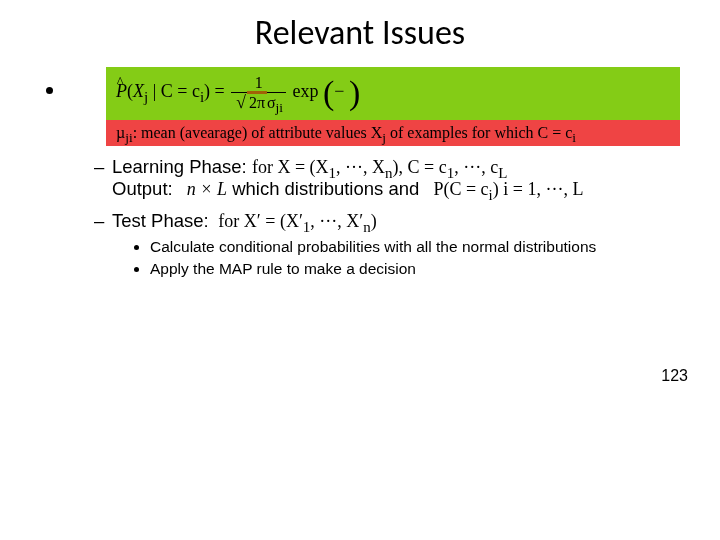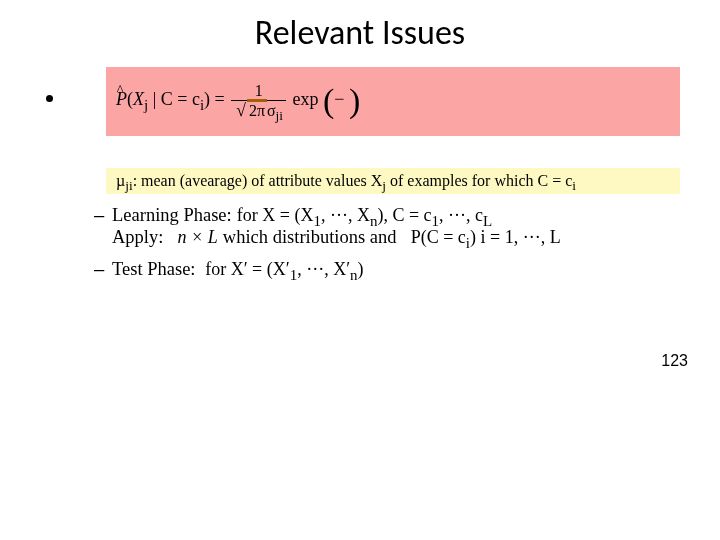"P(Xj | C = ci)" .formula-top { background: #fca5a5 -> #84cc16; padding: 16px 10px -> 8px 10px }
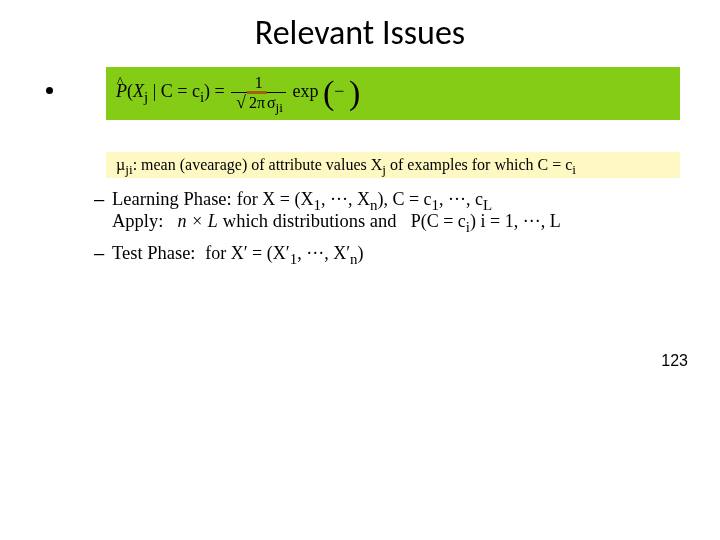"µji: mean (avearage) of attribute" .formula-def { background: #fef9c3 -> #ef4444; margin-top: 32px -> none }
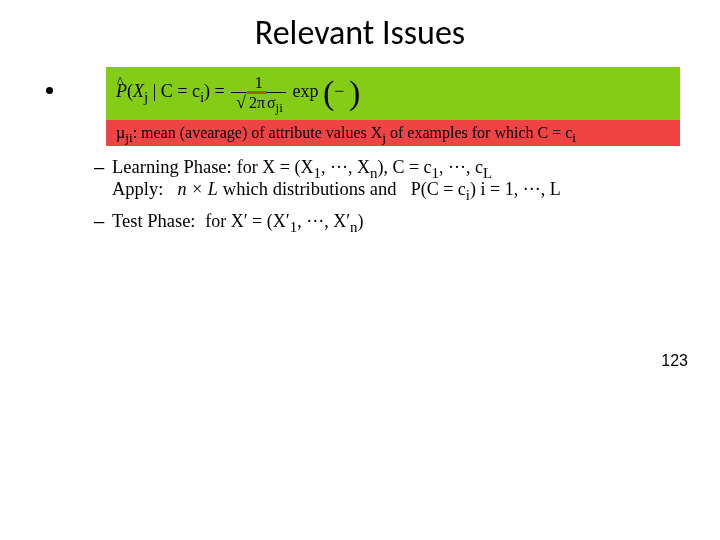"Learning Phase:" .inline-text { font-family: Liberation Serif, serif -> Liberation Sans, sans-serif }
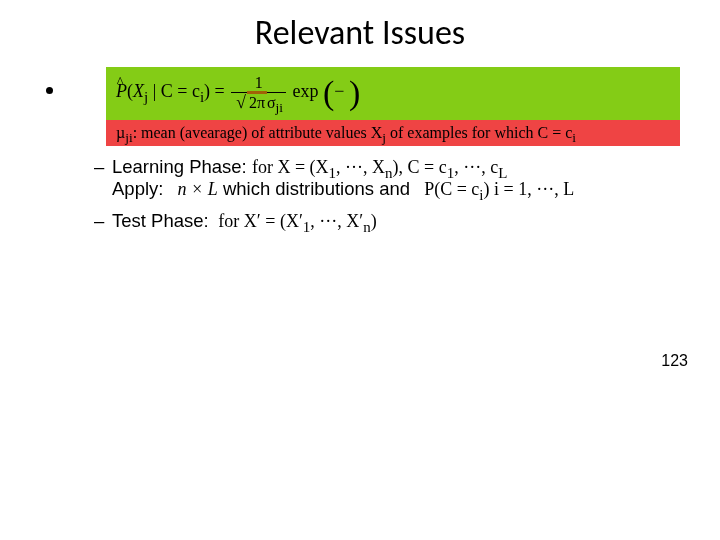"Apply:" span.inline-text { text: Apply -> Output }
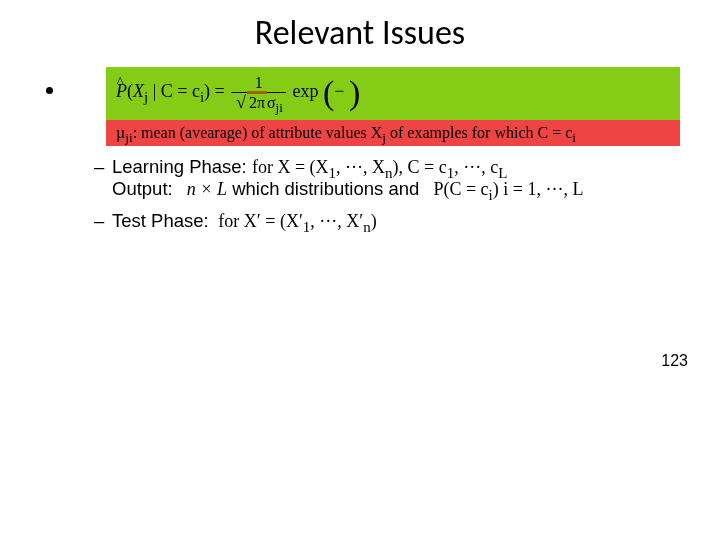"Calculate conditional probabilities with" ul.lvl3 { html: none -> <ul> <li>Calculate conditional probabilities with all the normal distributions</li> <li>Apply the MAP rule to make a decision</li> </ul> }
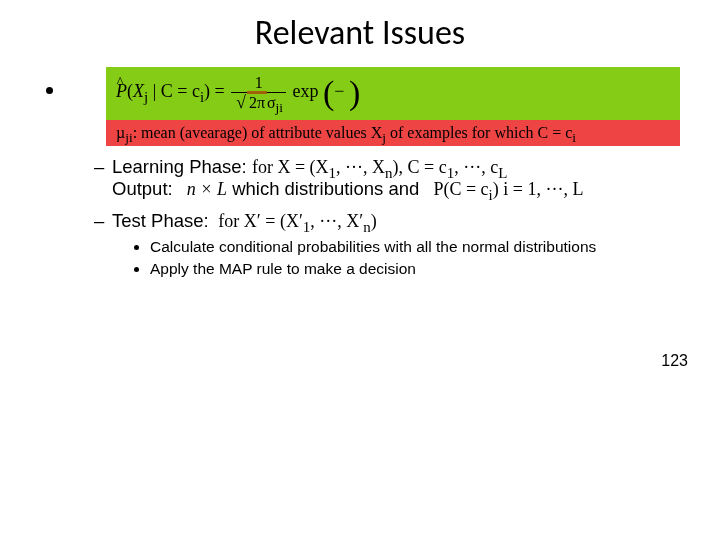"123" .page-num { bottom: 22px -> 7px }
